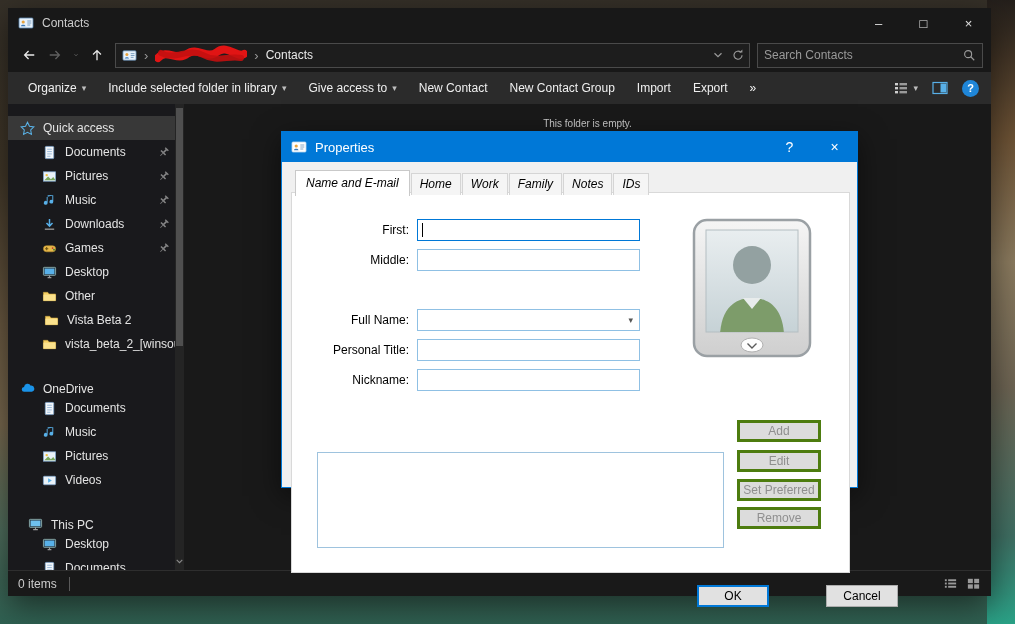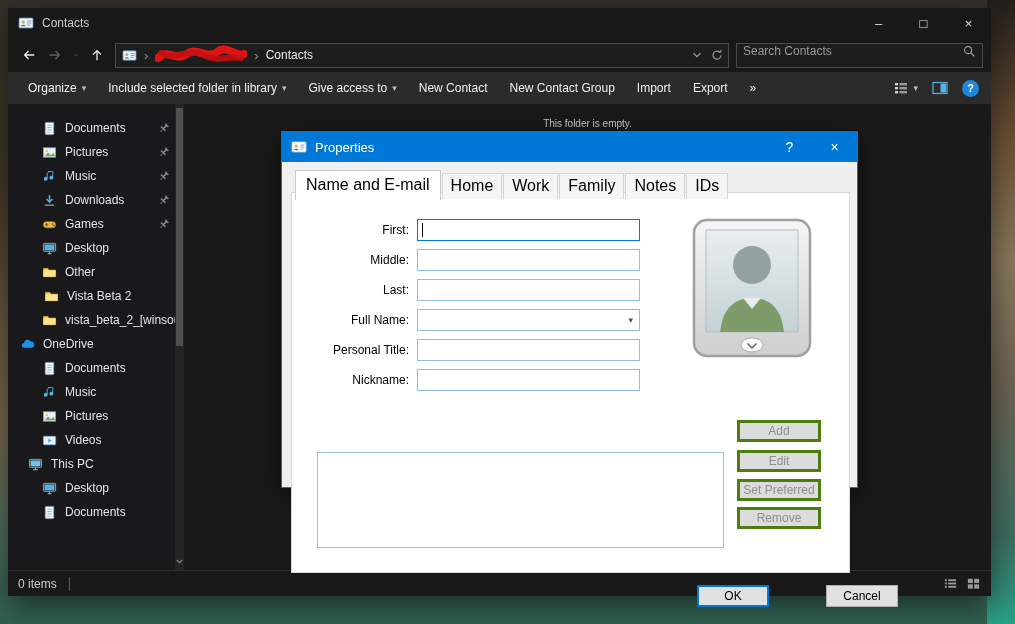"Search Contacts" .searchbox { align-items: flex-start -> center; width: 247px -> 226px }
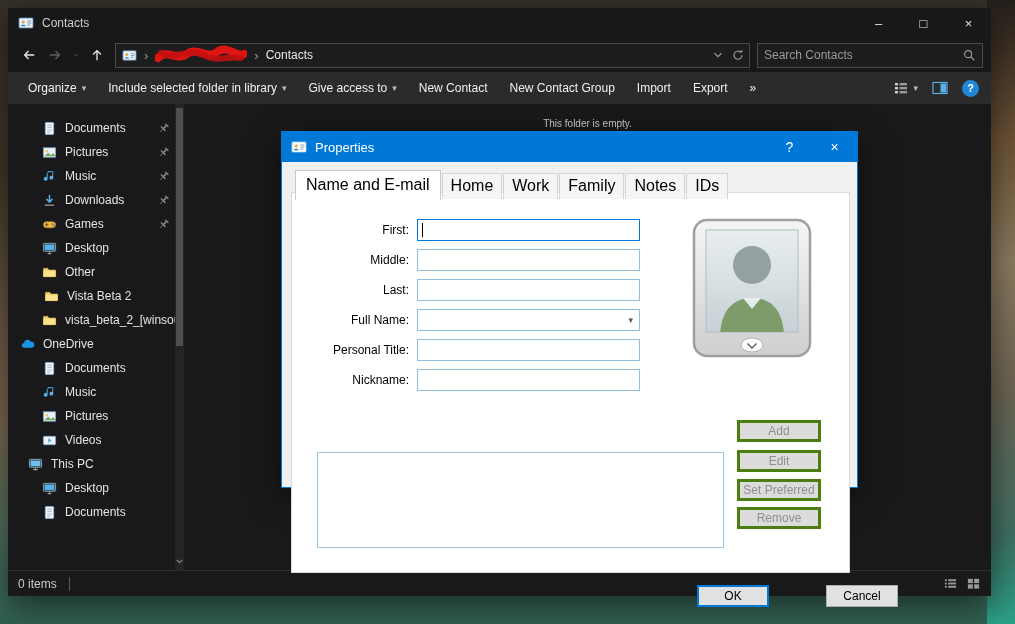"Quick access" div.sb-item { html: none -> <div> <span> <svg> <path></path> </svg> </span> <span>Quick access</span> </div> }
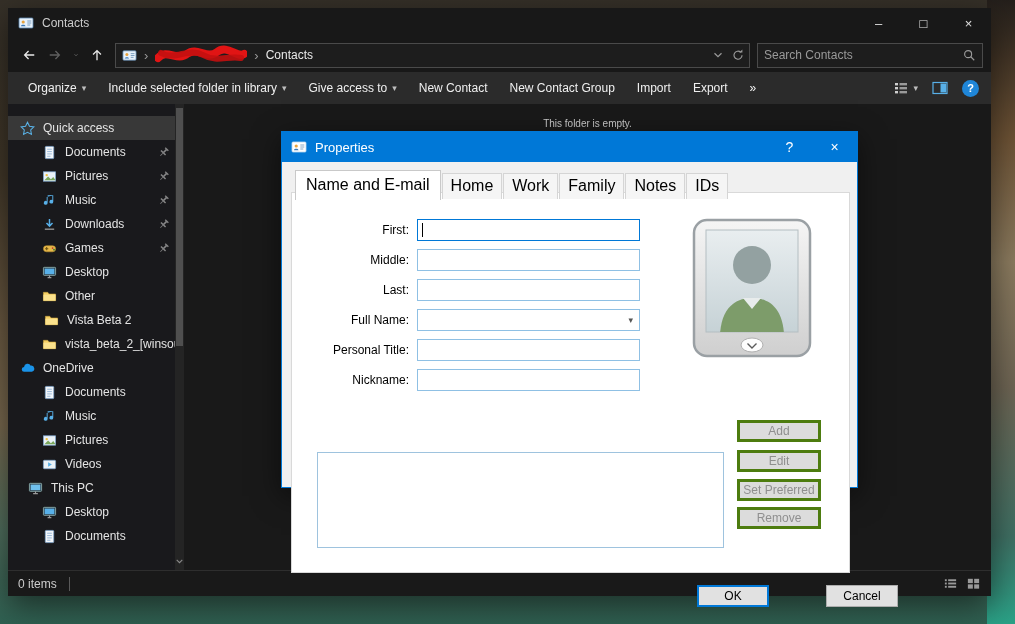"Name and E-mail" .tab { font-size: 16px -> 12px; font-style: none -> italic }
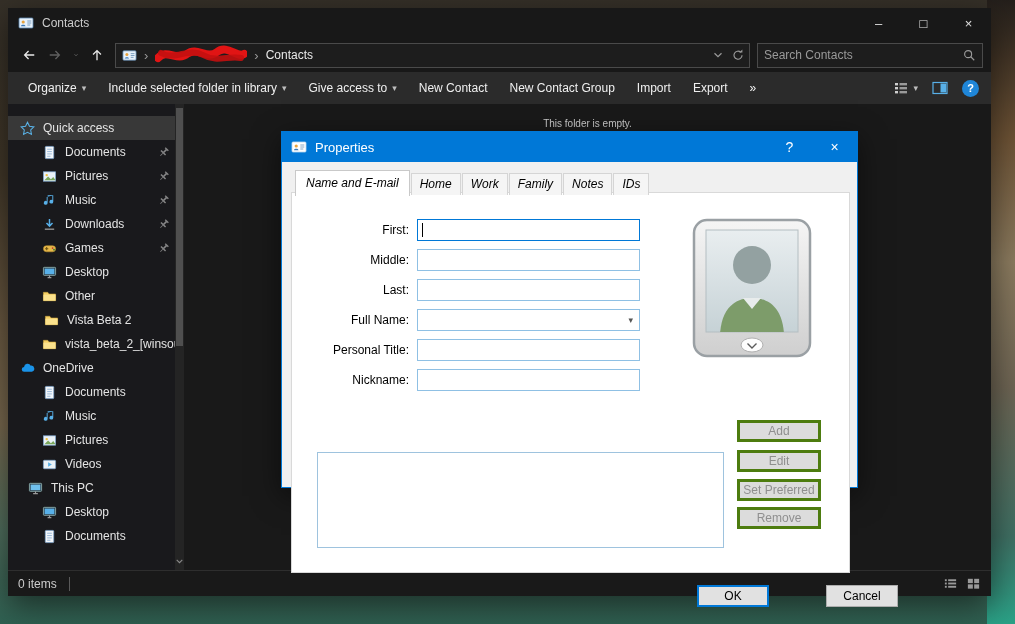"Last:" div.frow { html: <div> <label>Last:</label> <input> </div> -> none }
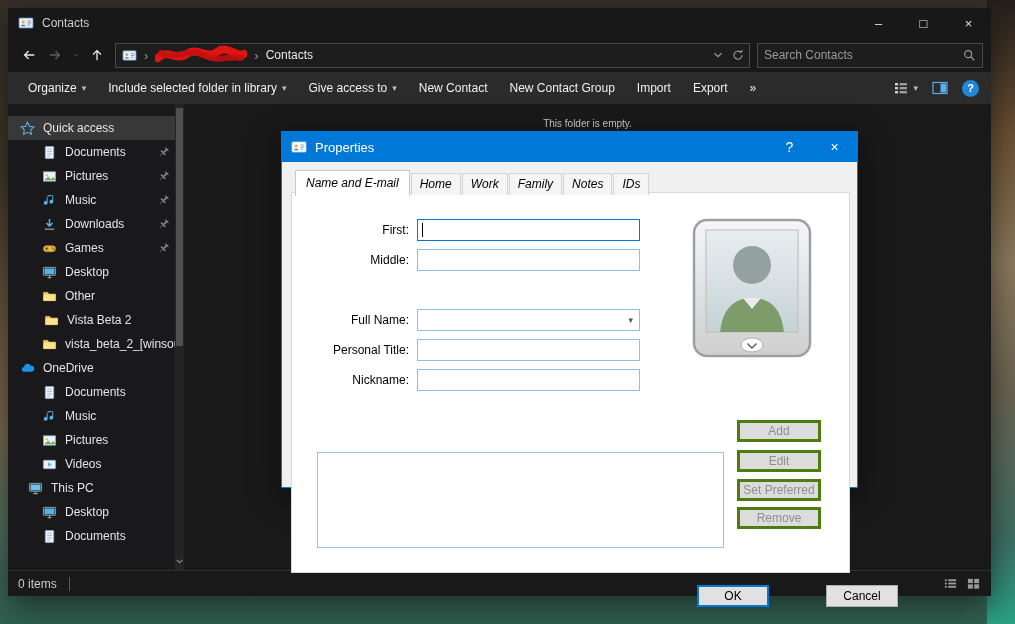"OneDrive" .sb-item.gap { align-items: none -> flex-end; margin-top: 0 -> 16px }
